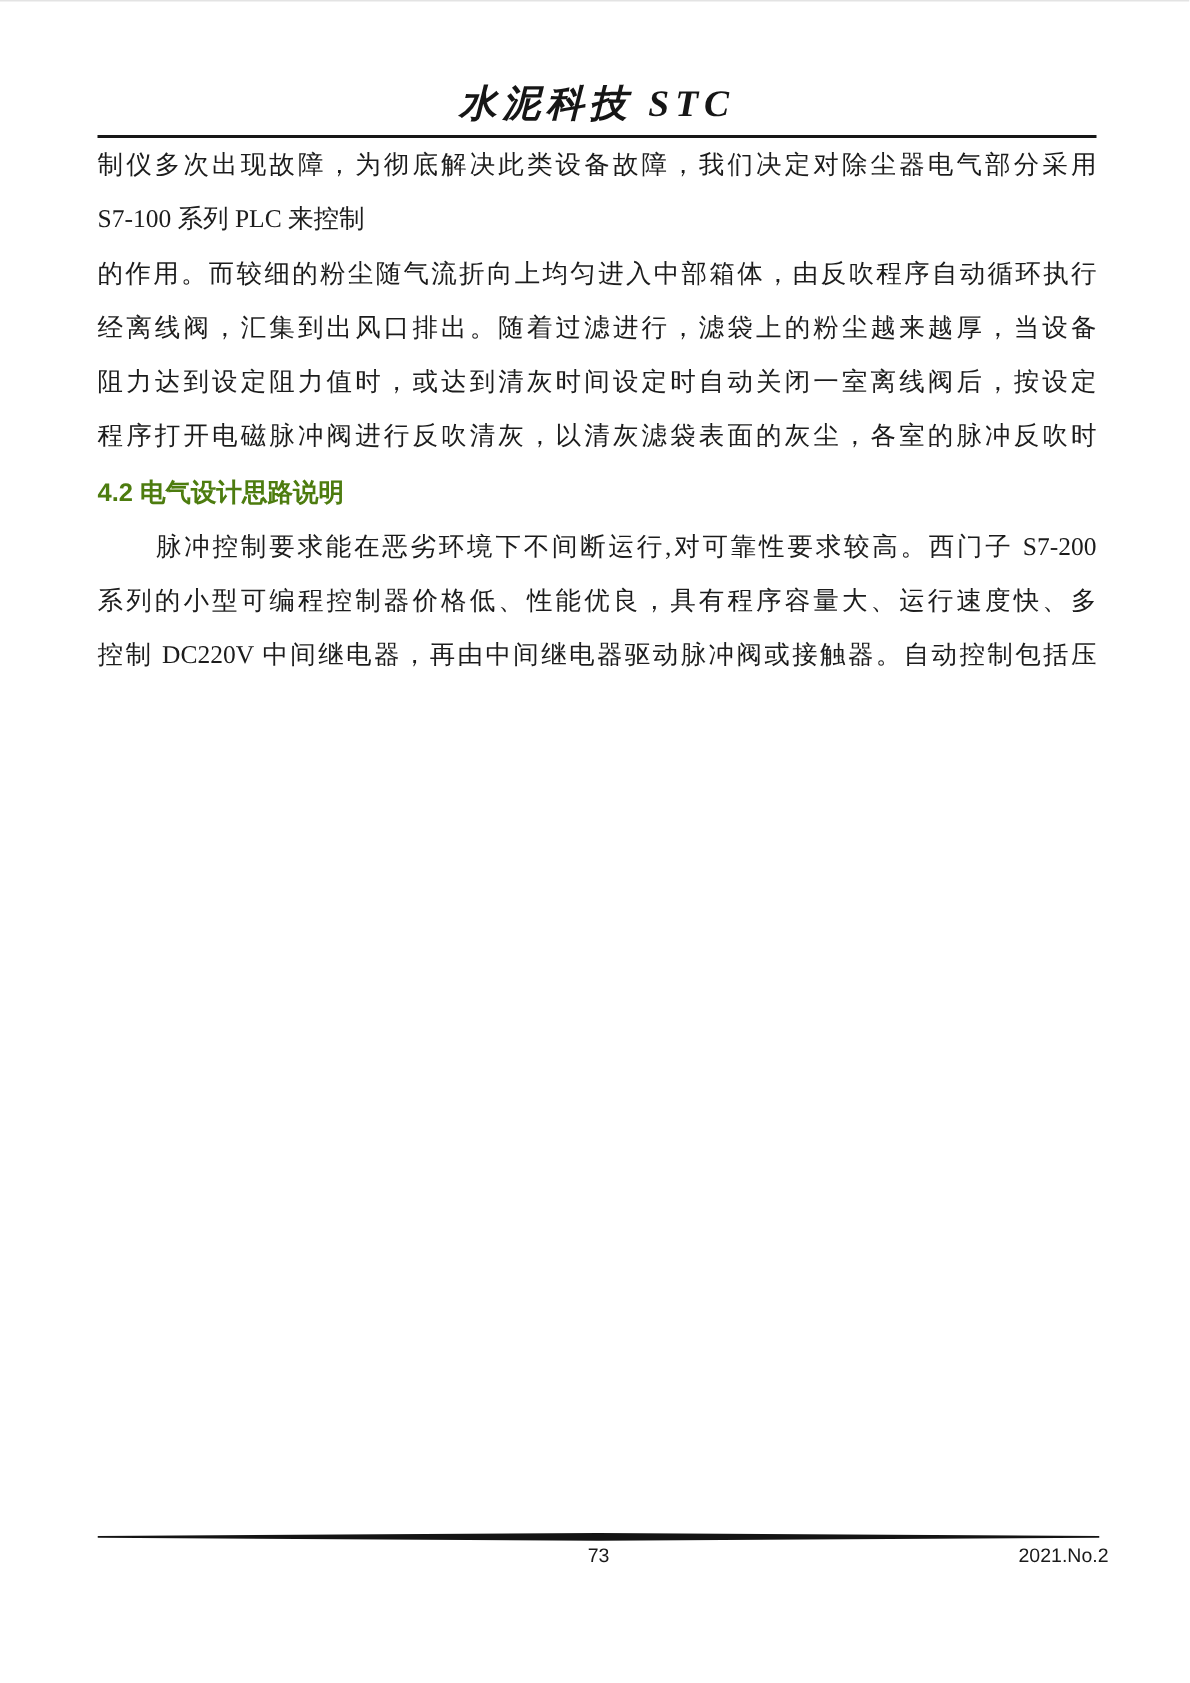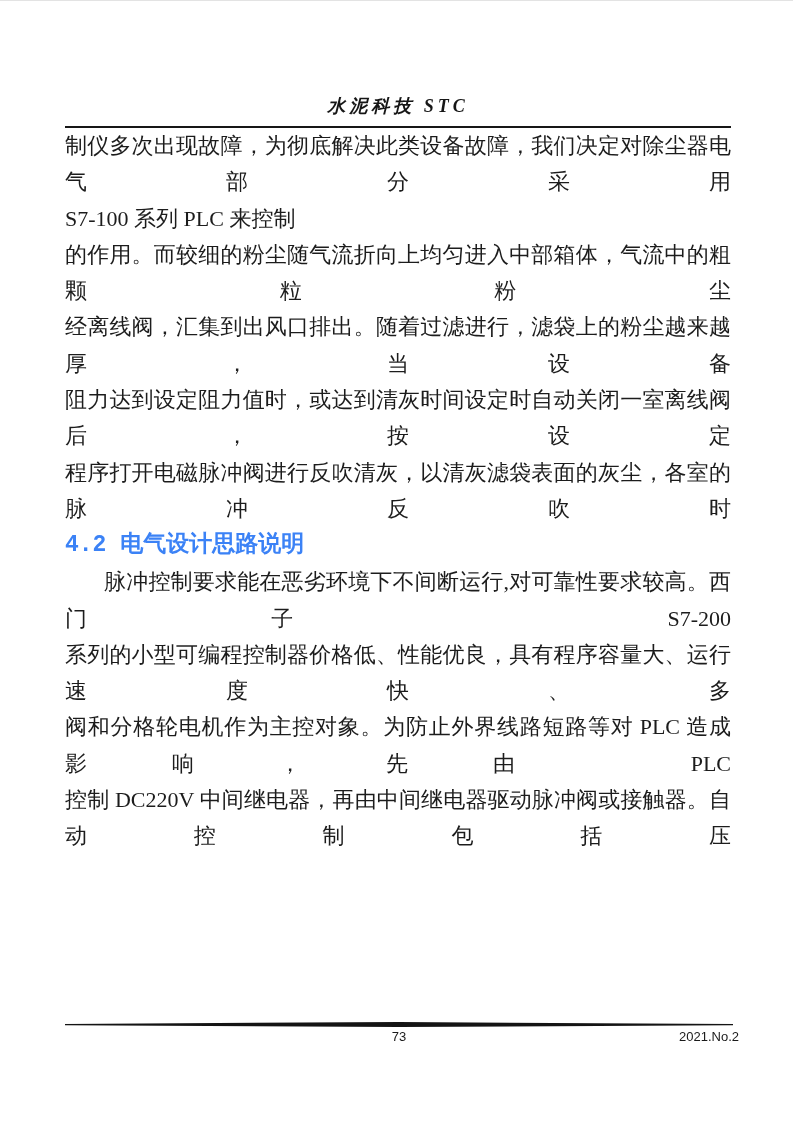"水泥科技 STC" .journal-title { font-size: 18px -> 25px; margin-top: 36px -> none }
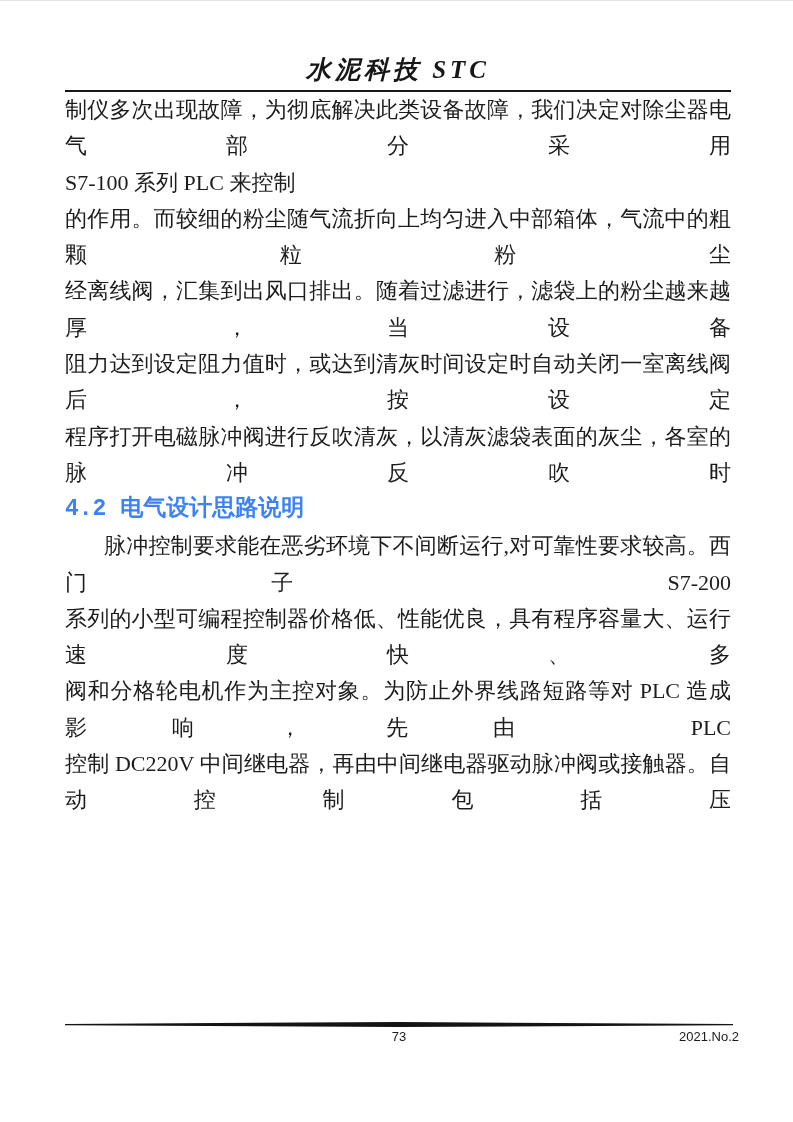"制仪多次出现故障，为彻底解决此类设备故障，我们决定对除尘器电气部分采用" .line { font-size: 22px -> 17px }
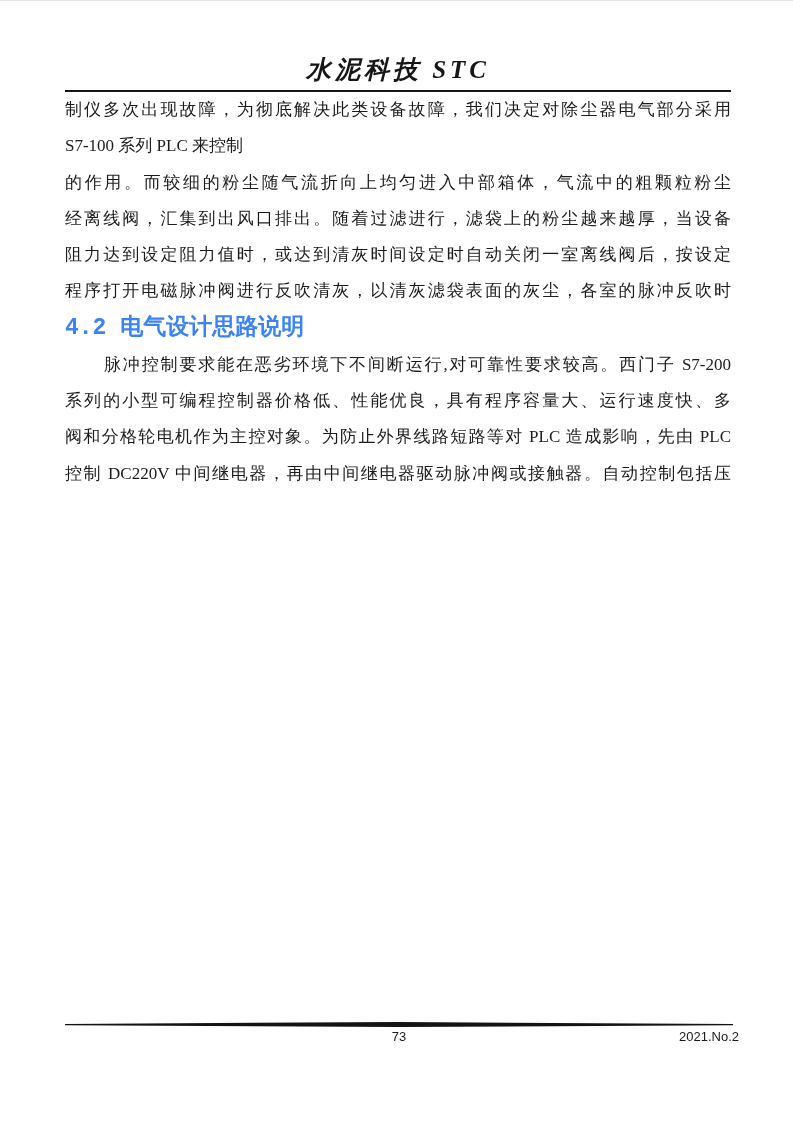"的作用。而较细的粉尘随气流折向上均匀进入中部箱体，气流中的粗颗粒粉尘" div.line { text: 气流中的粗颗粒粉尘 -> 由反吹程序自动循环执行 }
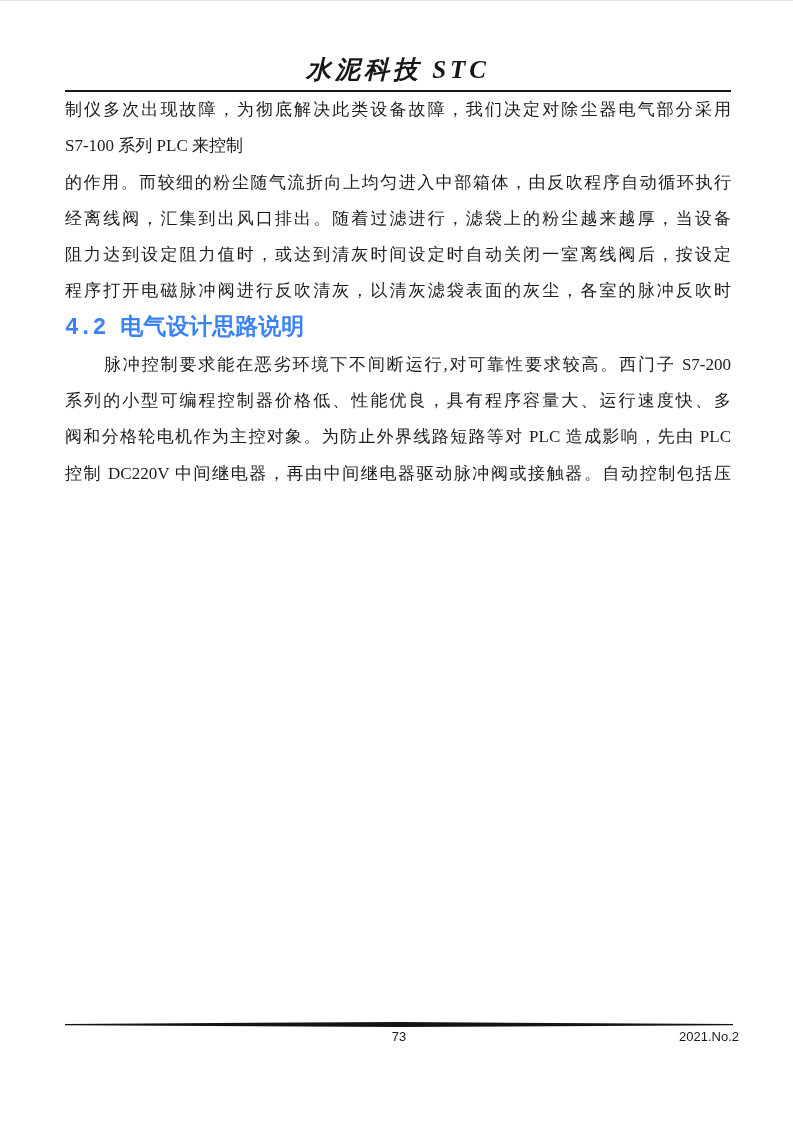"4.2 电气设计思路说明" .heading-line { color: #3b82f6 -> #4d7c0f; font-family: Liberation Mono, monospace -> Liberation Sans, sans-serif; font-size: 23px -> 17px }
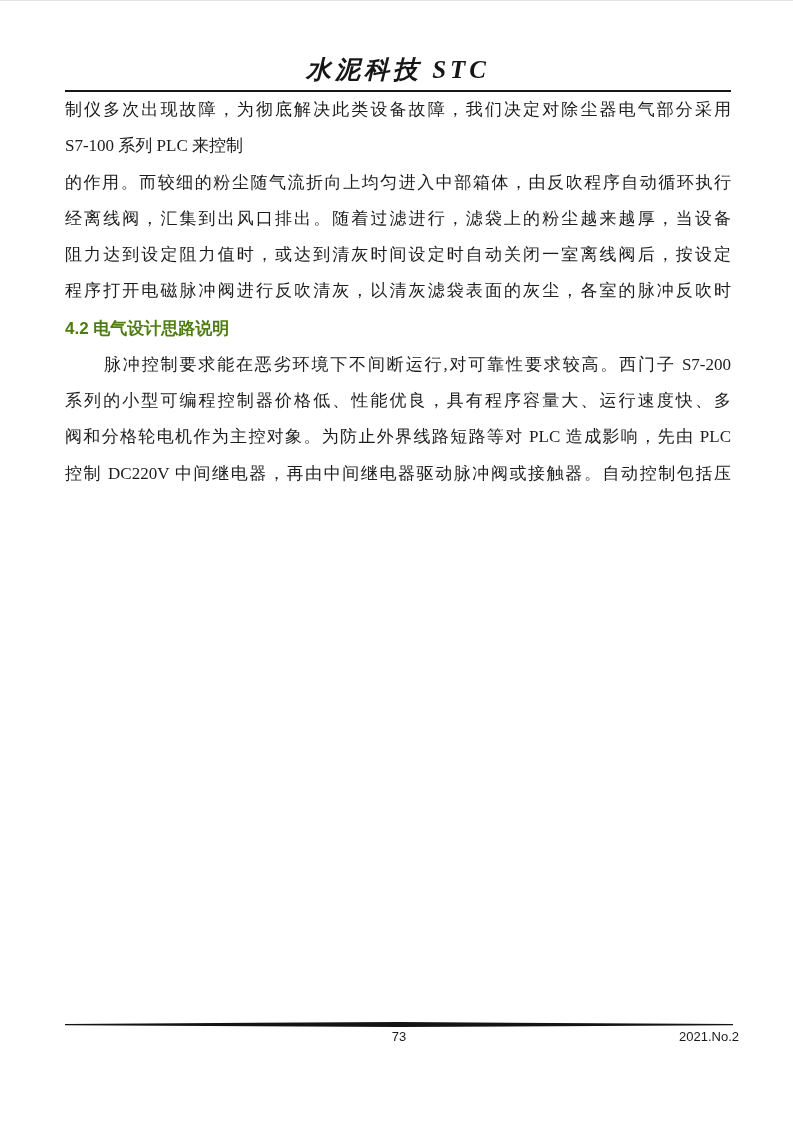"阀和分格轮电机作为主控对象。为防止外界线路短路等对 PLC 造成影响，先由" div.line { html: <div>阀和分格轮电机作为主控对象。为防止外界线路短路等对 PLC 造成影响，先由 PLC</div> -> none }
